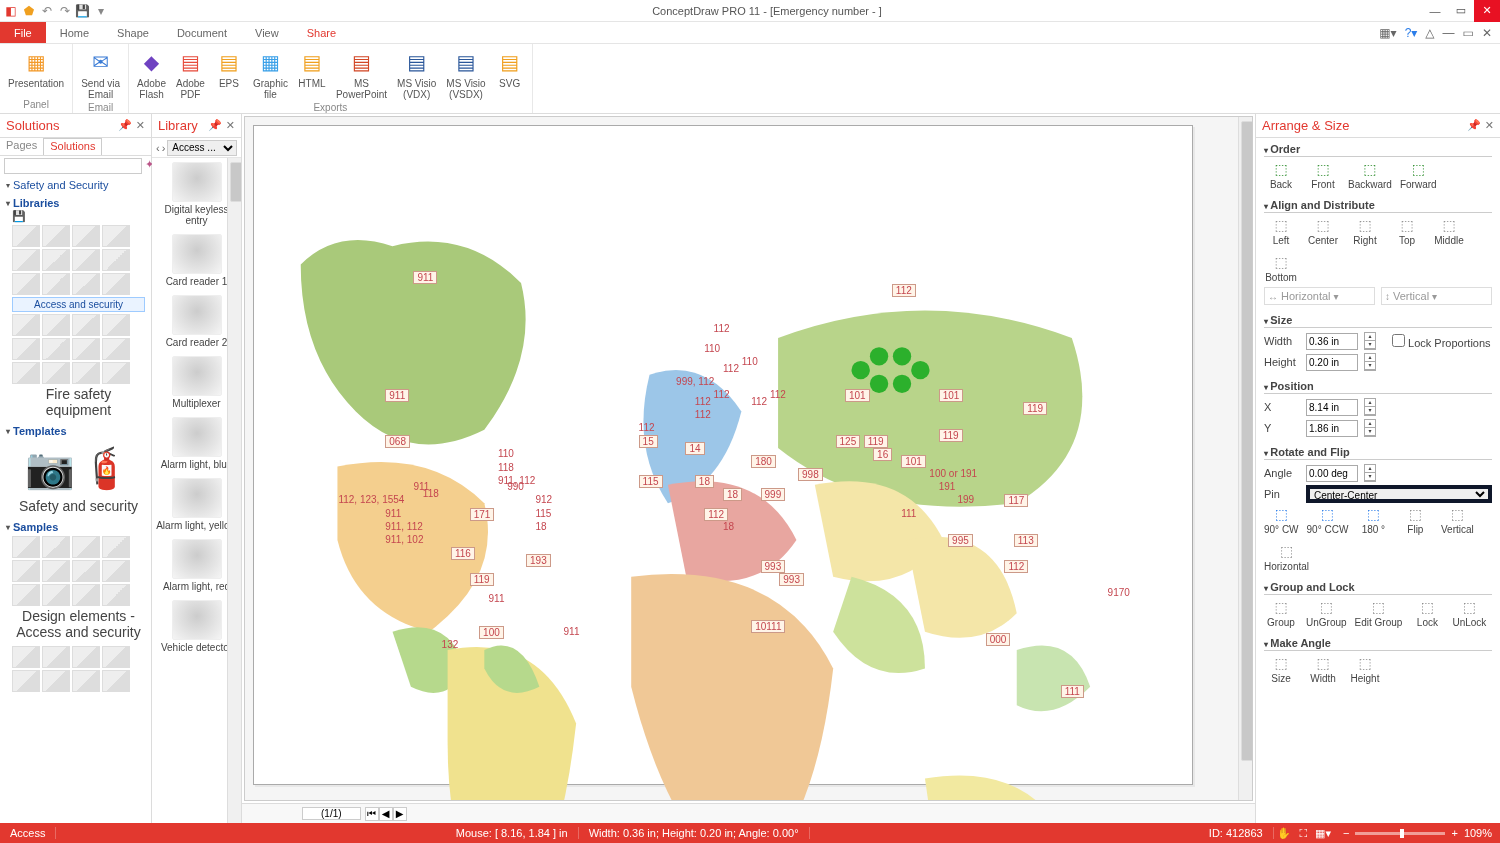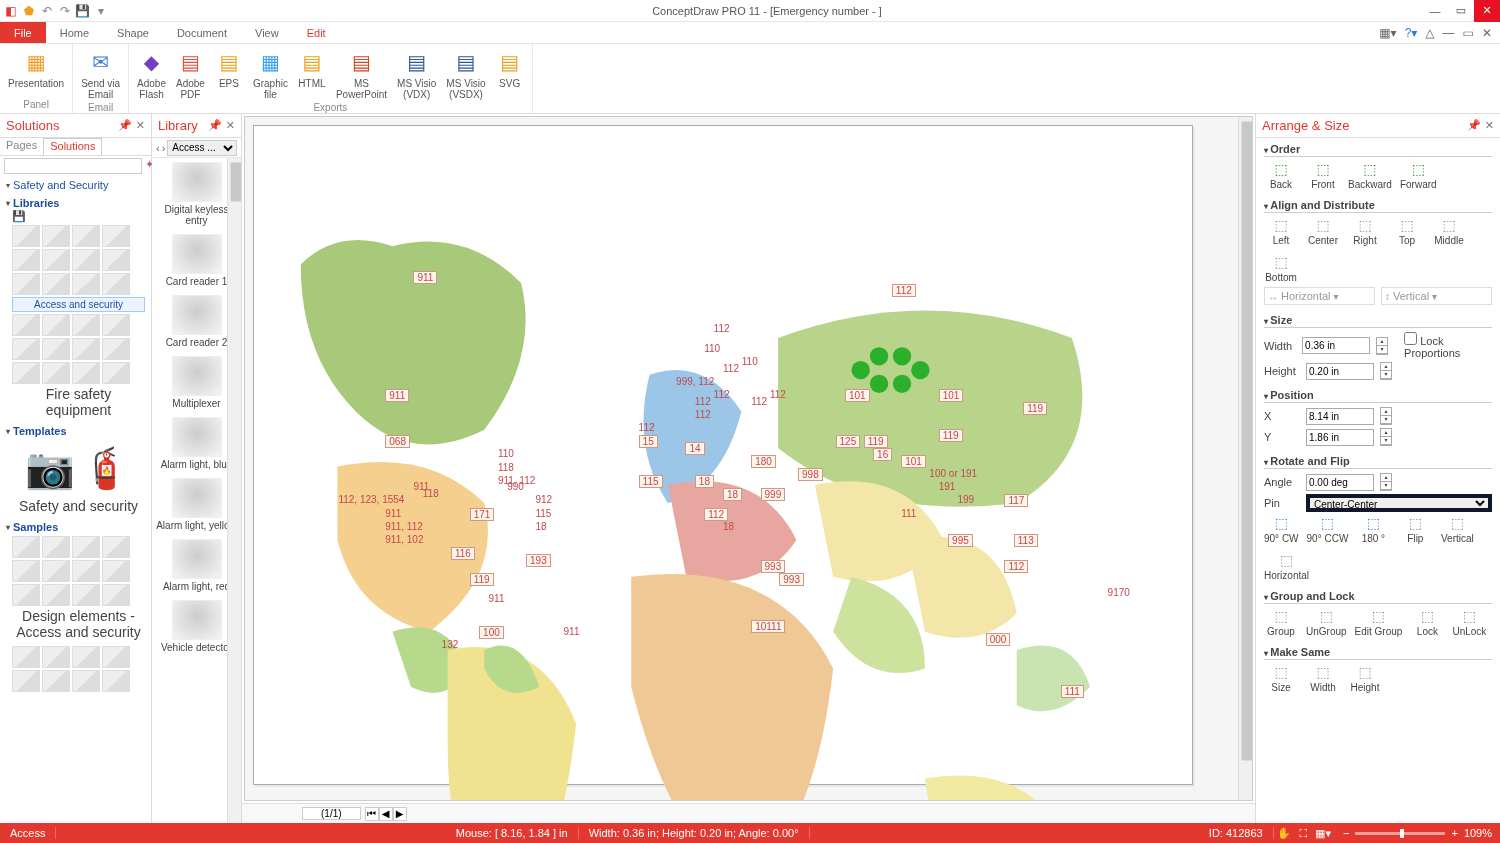"Edit" div.tab { text: Edit -> Share }
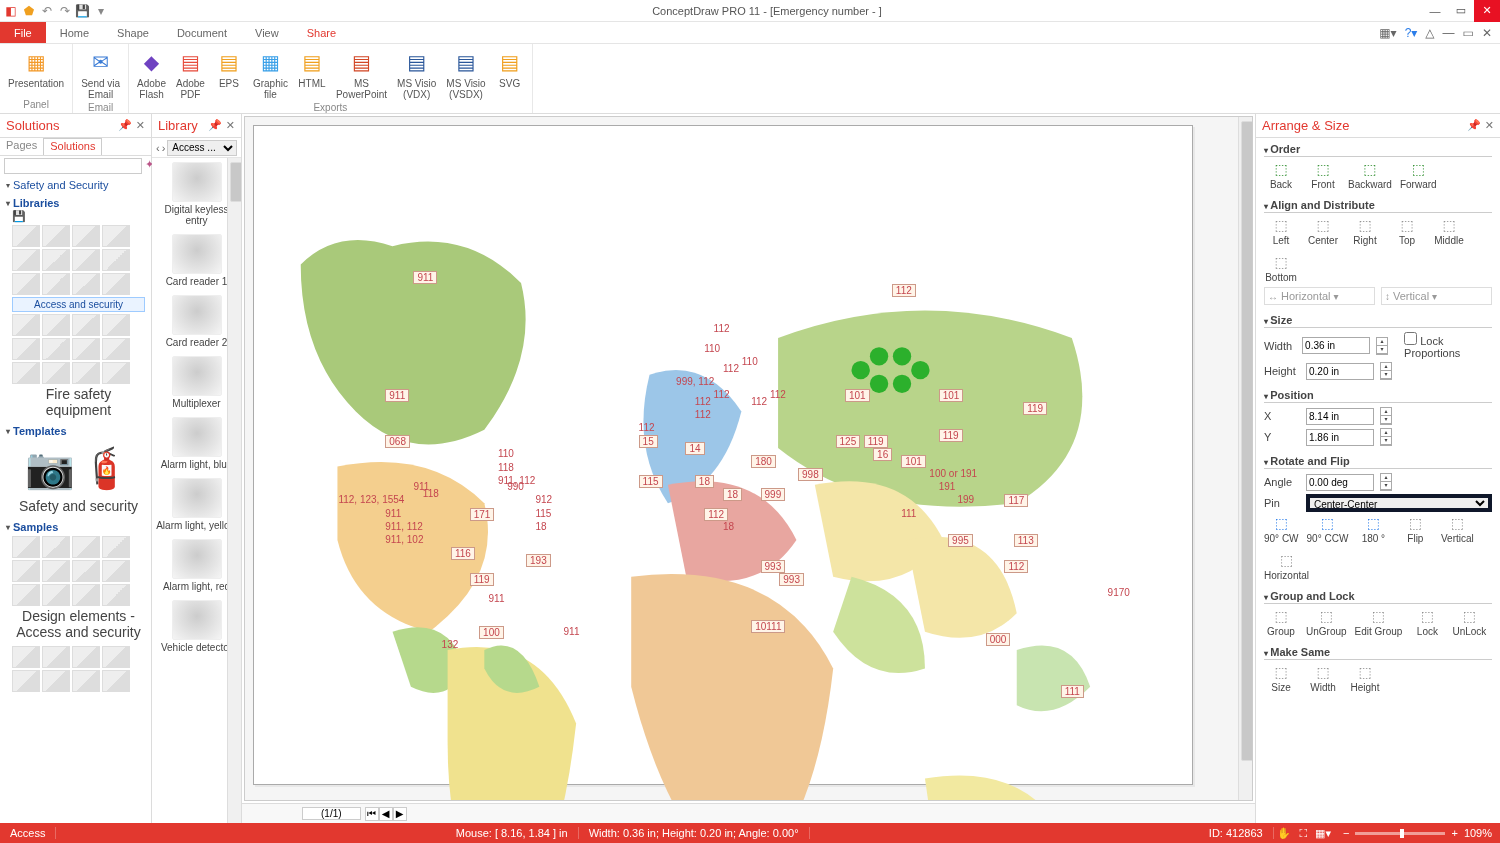"0.36 in" .frow input[type=text] { width: 68px -> 52px }
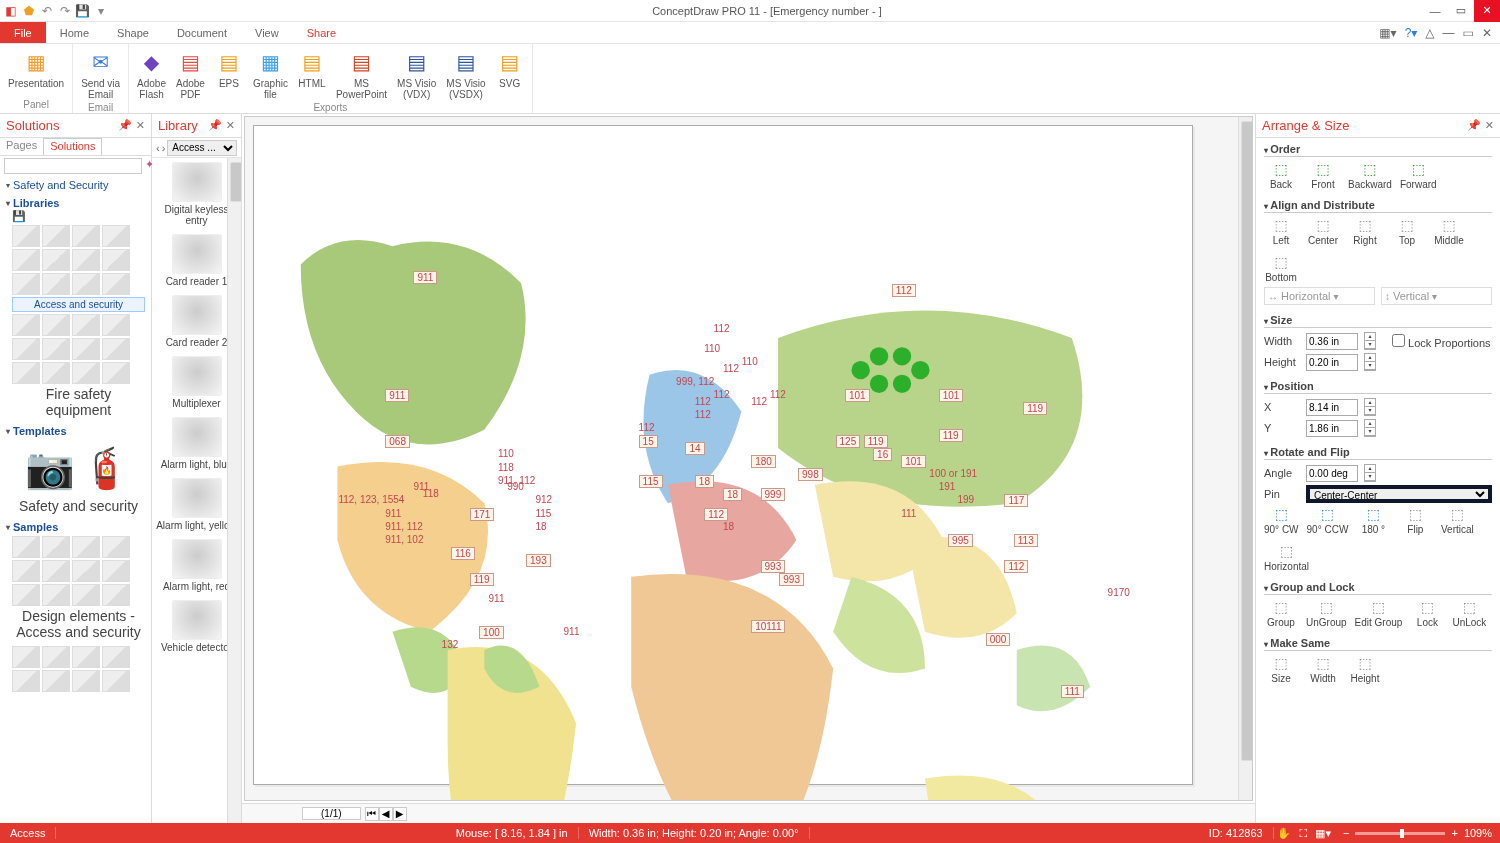"Make Same" div.stitle { text: Same -> Angle }
